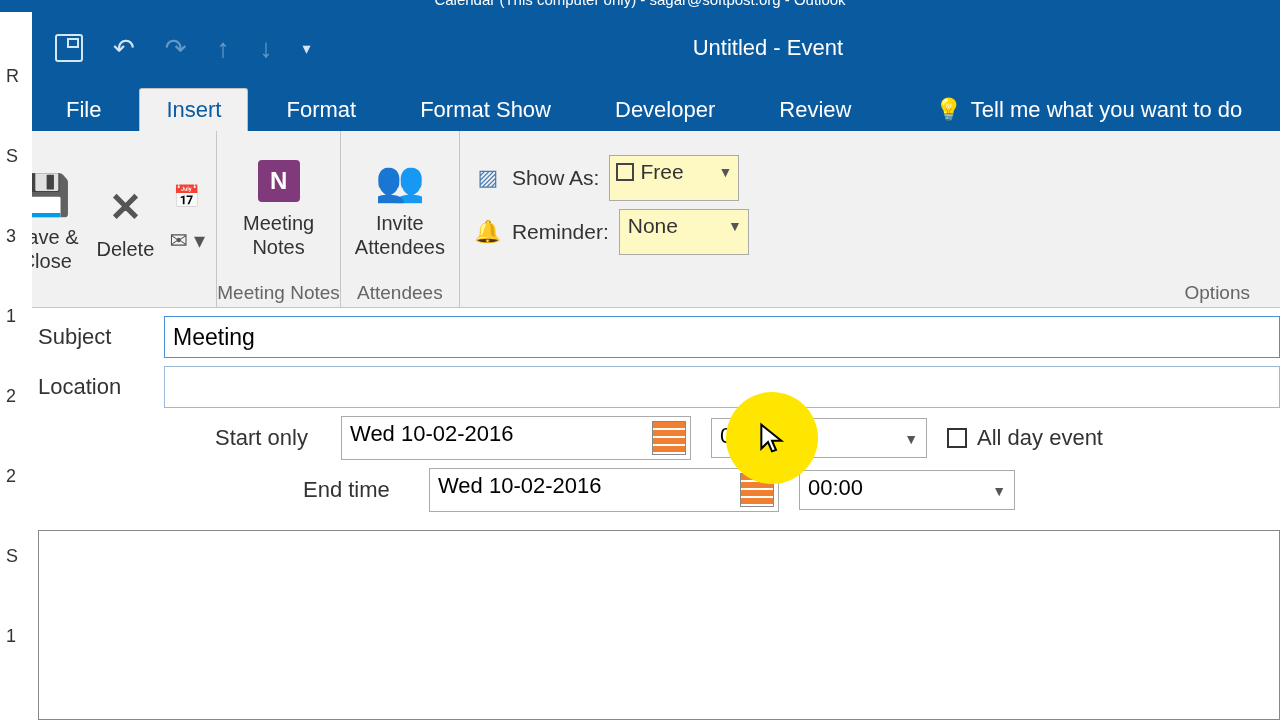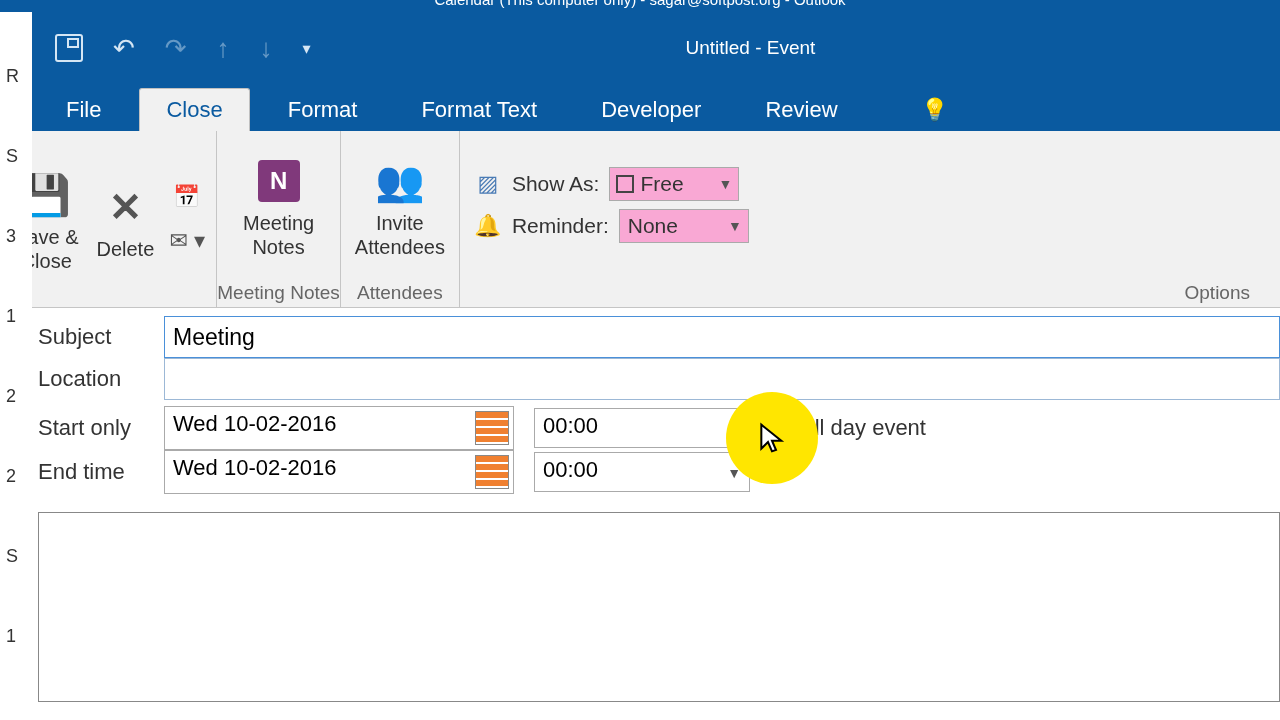"Untitled - Event" .qat-title { font-size: 19px -> 22px }
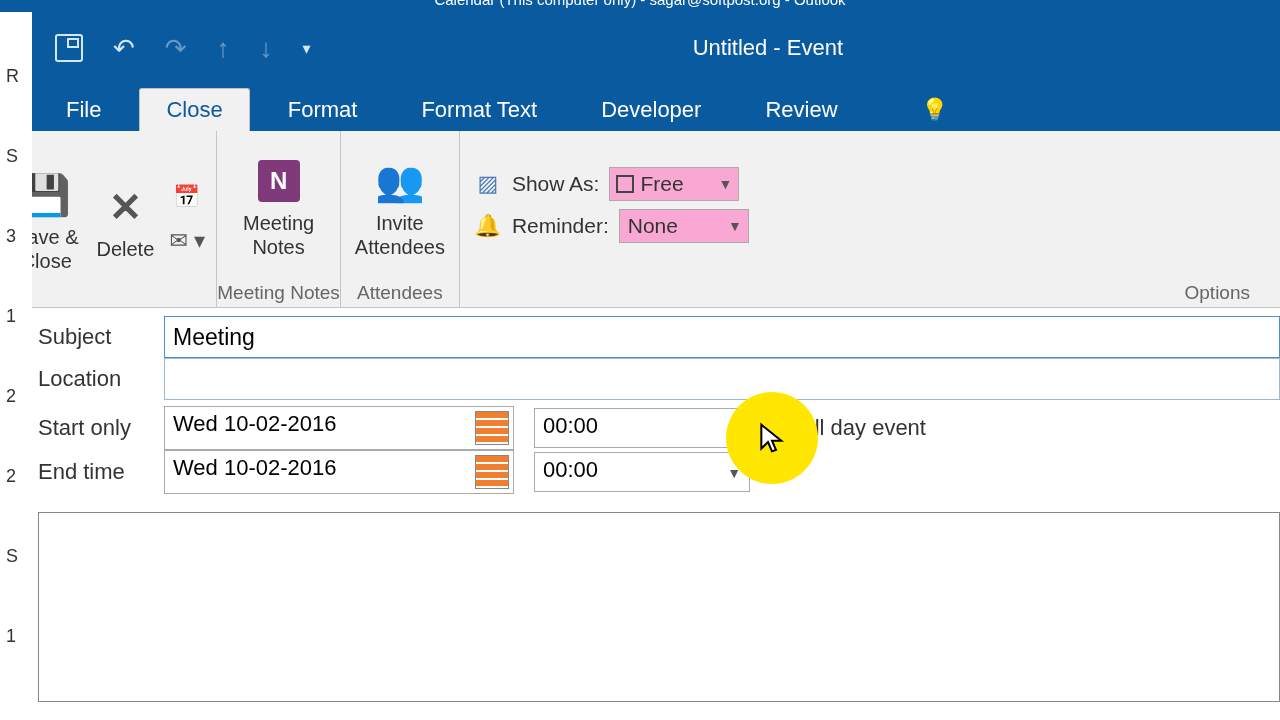"Close" div.tab { text: Close -> Insert }
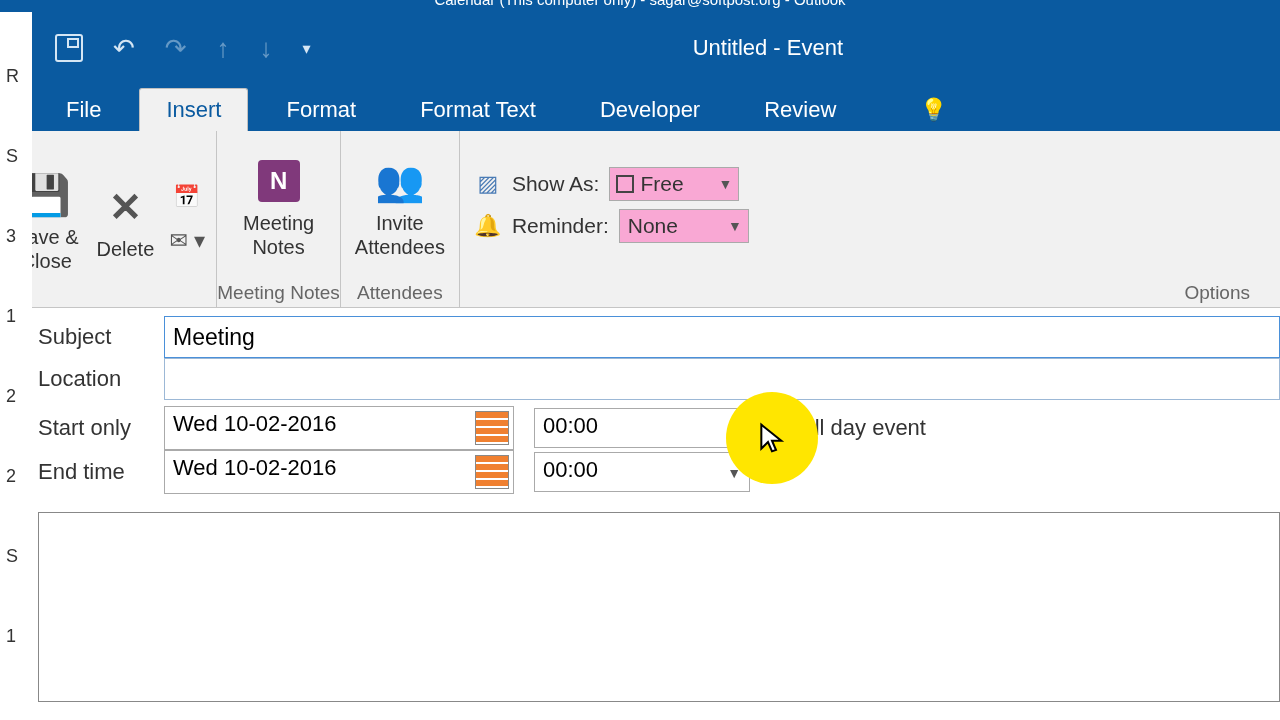"Format Text" div.tab { text: Text -> Show }
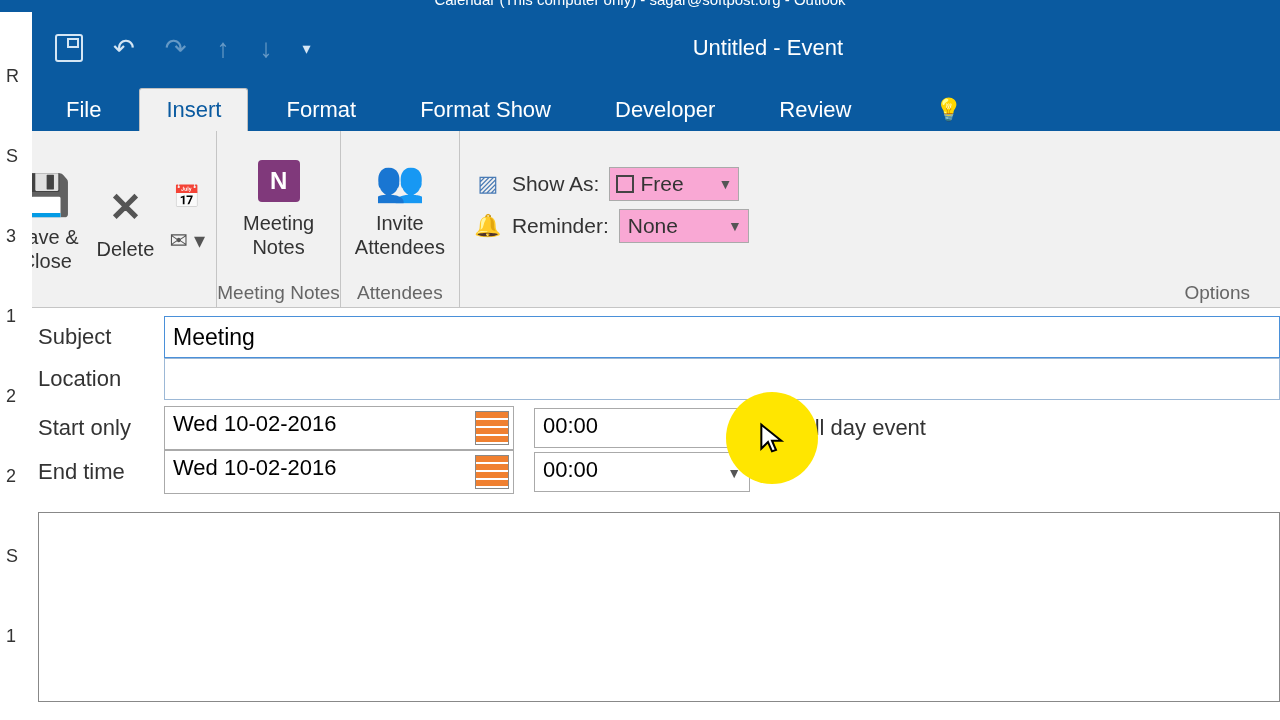"Tell me what you want" span { html: none -> <span>Tell me what you want to do</span> }
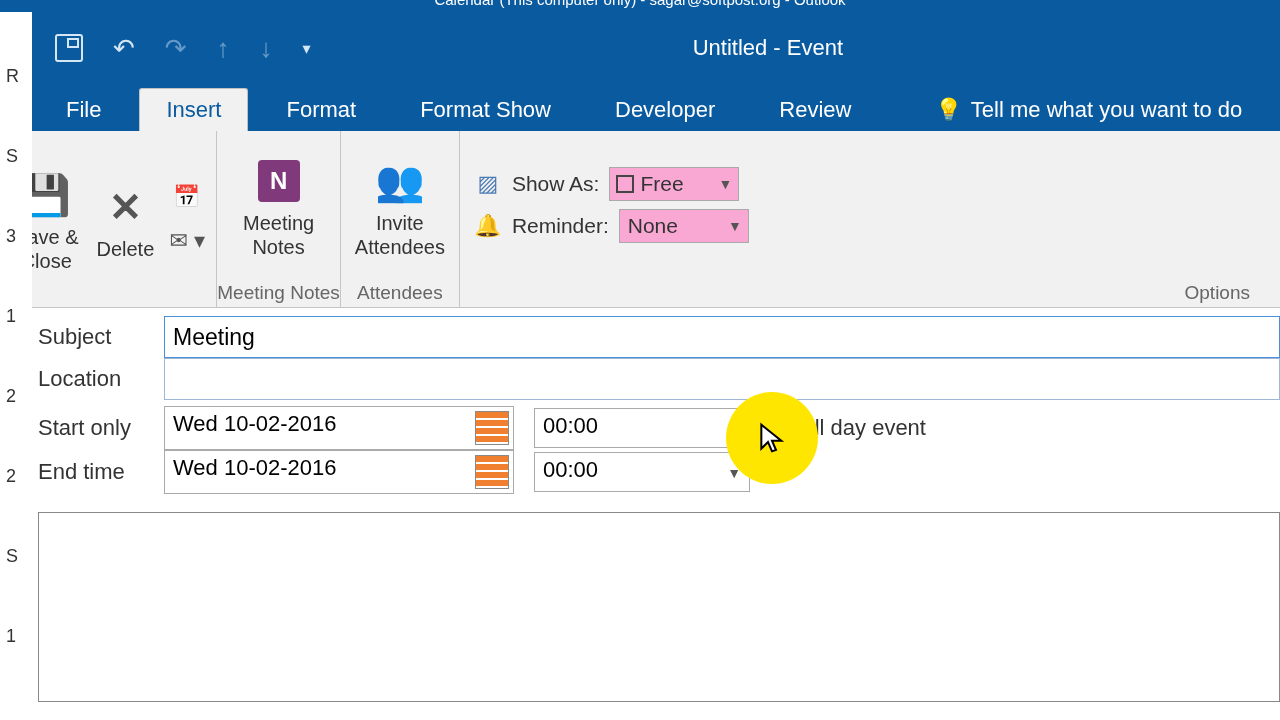"Free" .opt-select { background: #f9a8d4 -> #fef9c3; padding: 4px 28px 4px 30px -> 4px 28px 16px 30px }
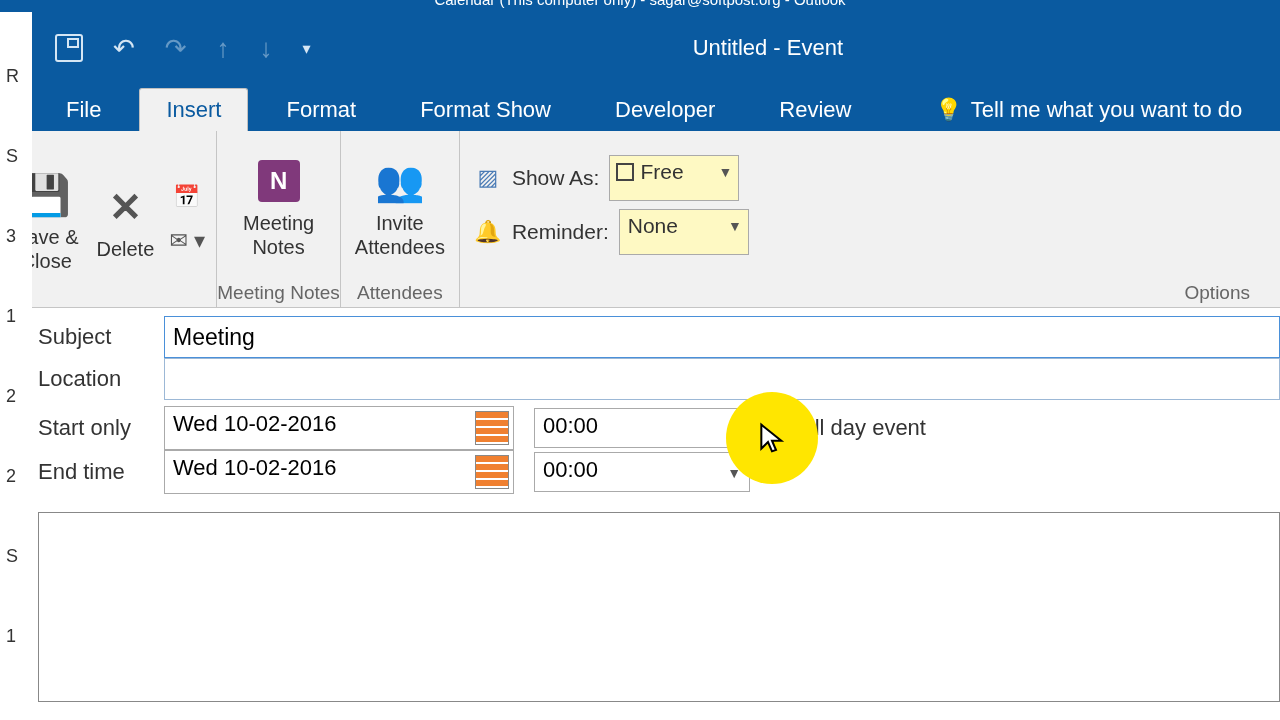"Subject" .form-row { justify-content: none -> center; margin-bottom: none -> 8px }
